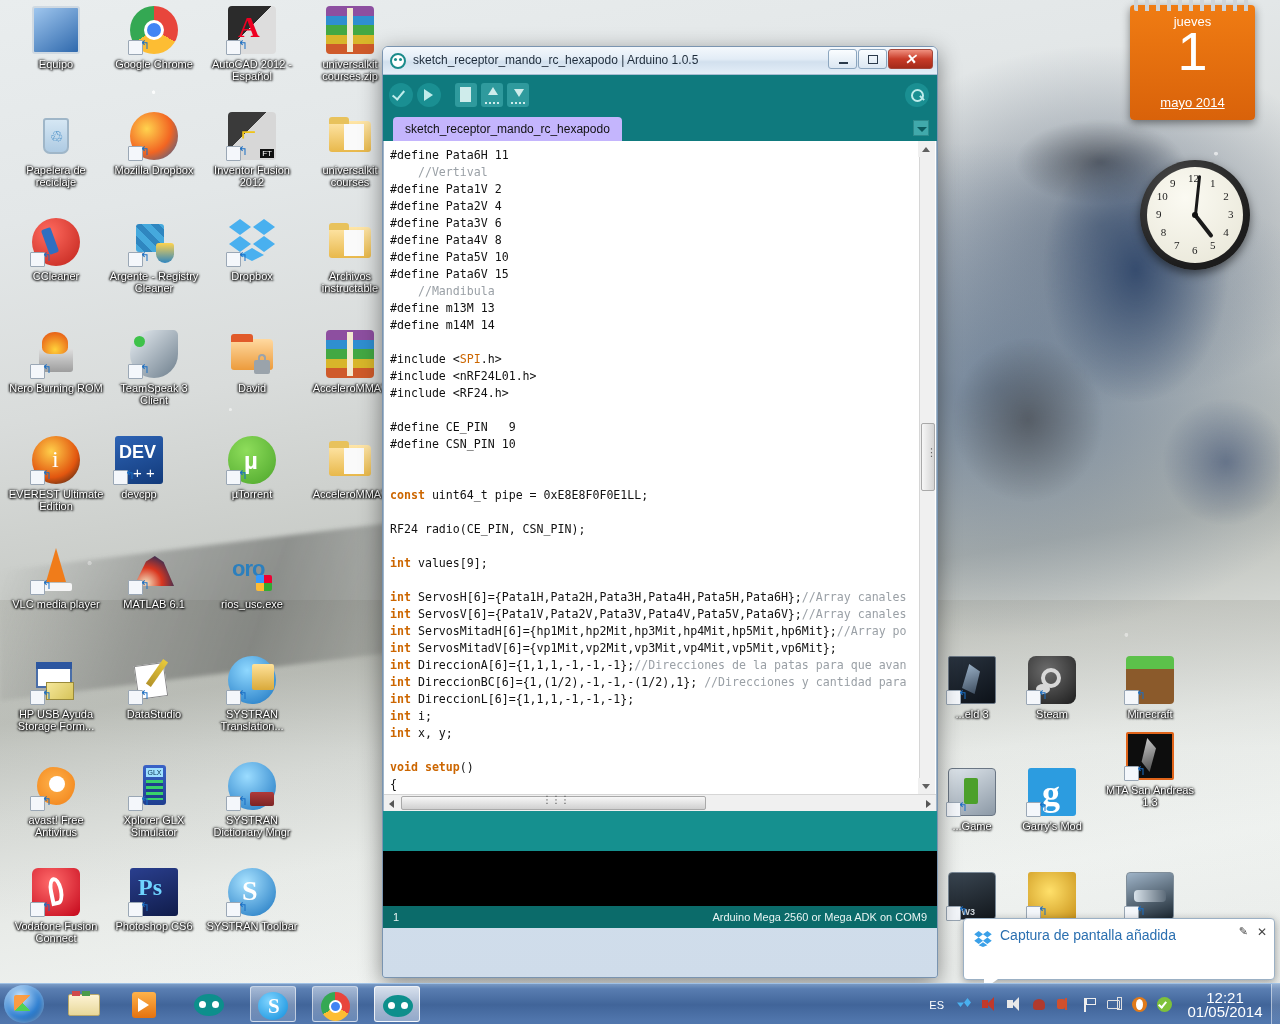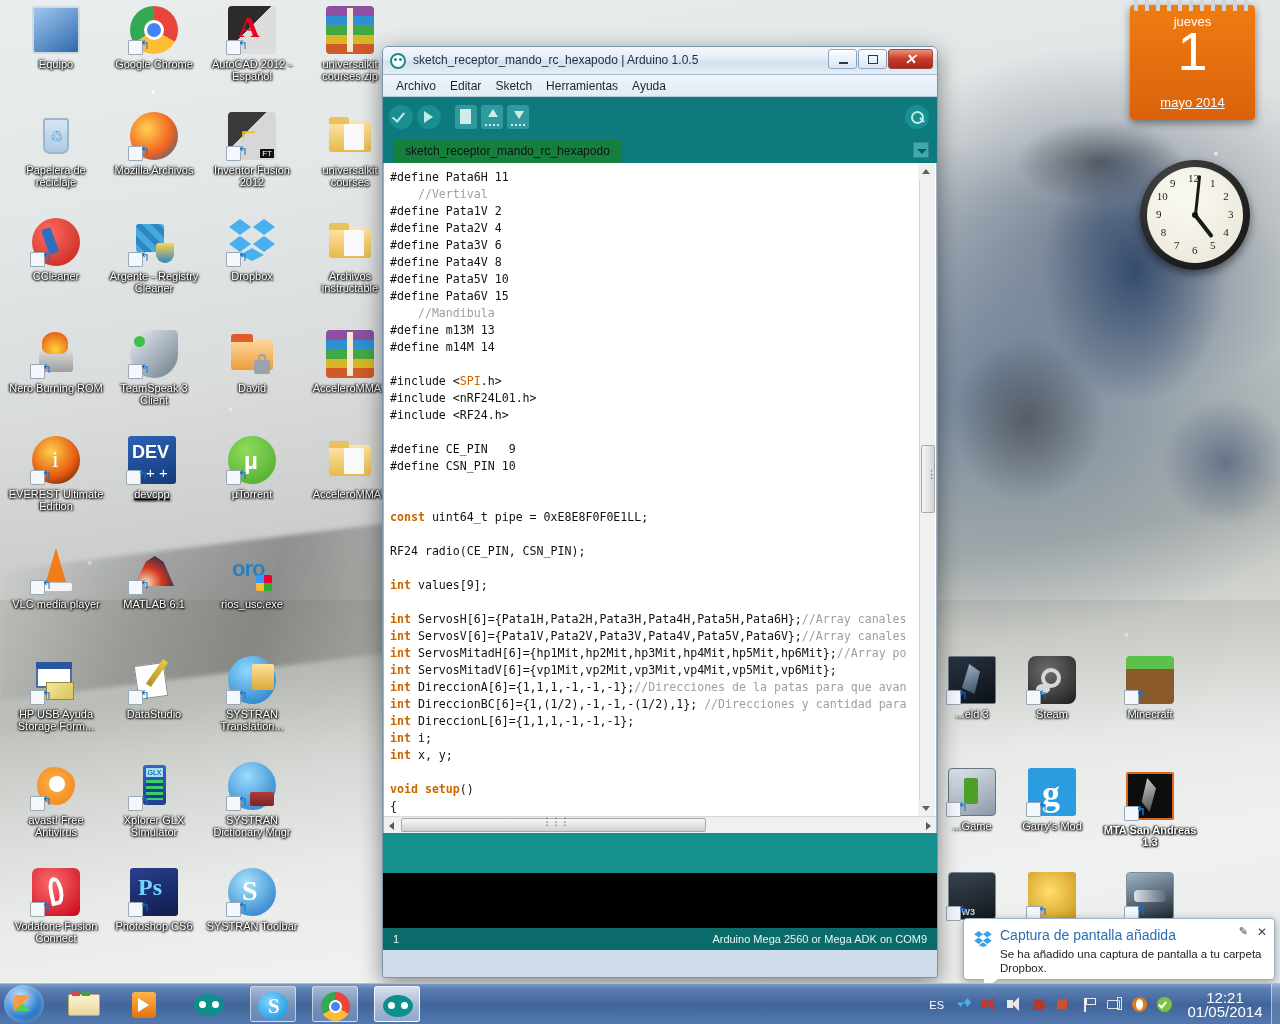"Archivo" div.menubar { html: <div> <span>Archivo</span> <span>Editar</span> <span>Sketch</span> <span>Herramientas</span> <span>Ayuda</span> </div> -> none }
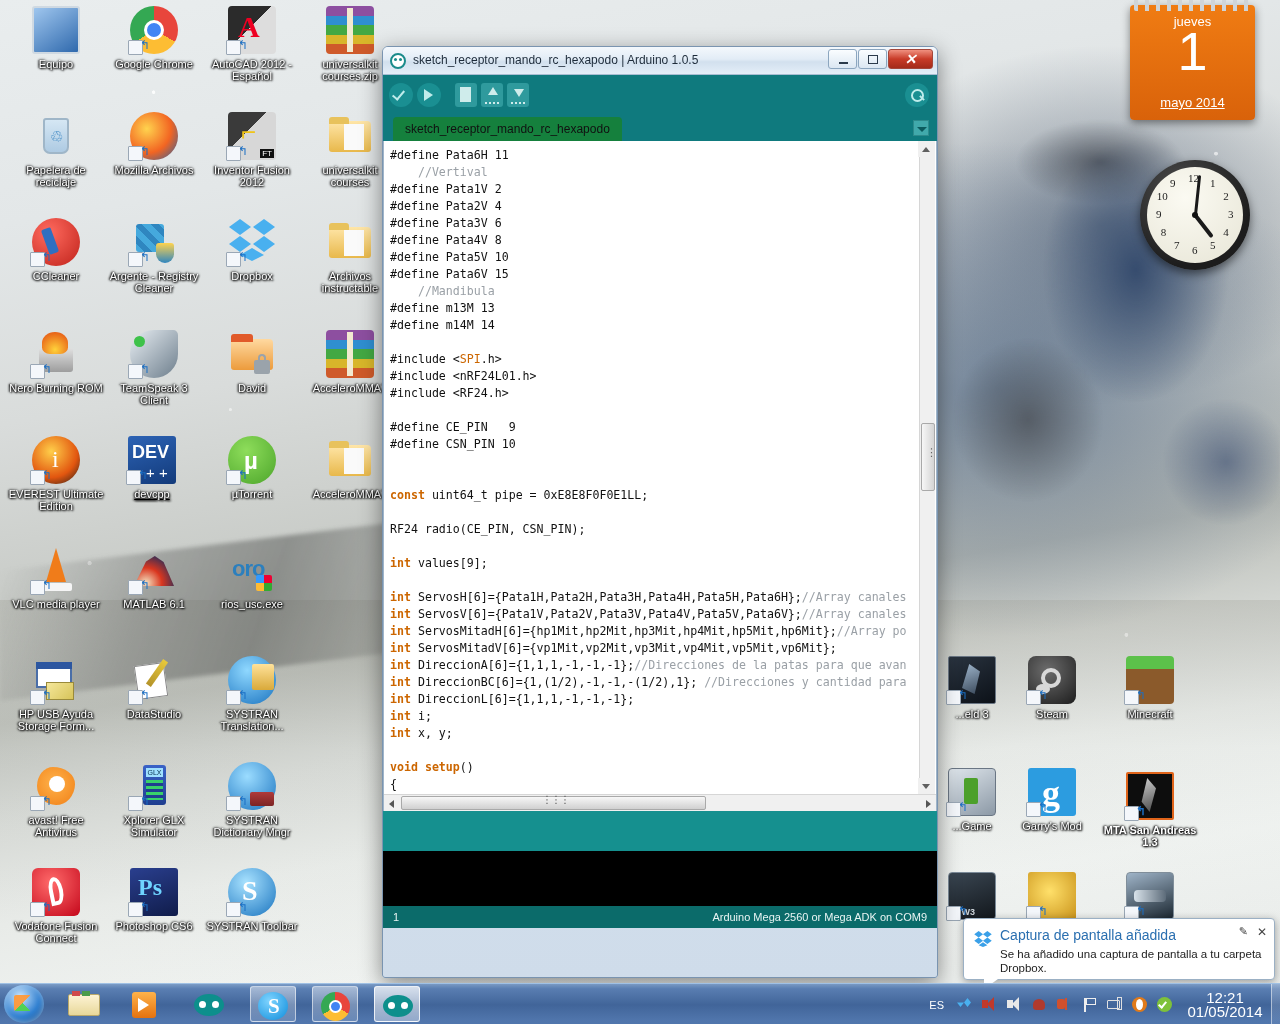"sketch_receptor_mando_rc_hexapodo" .tab { background: #15803d -> #c4b5fd }
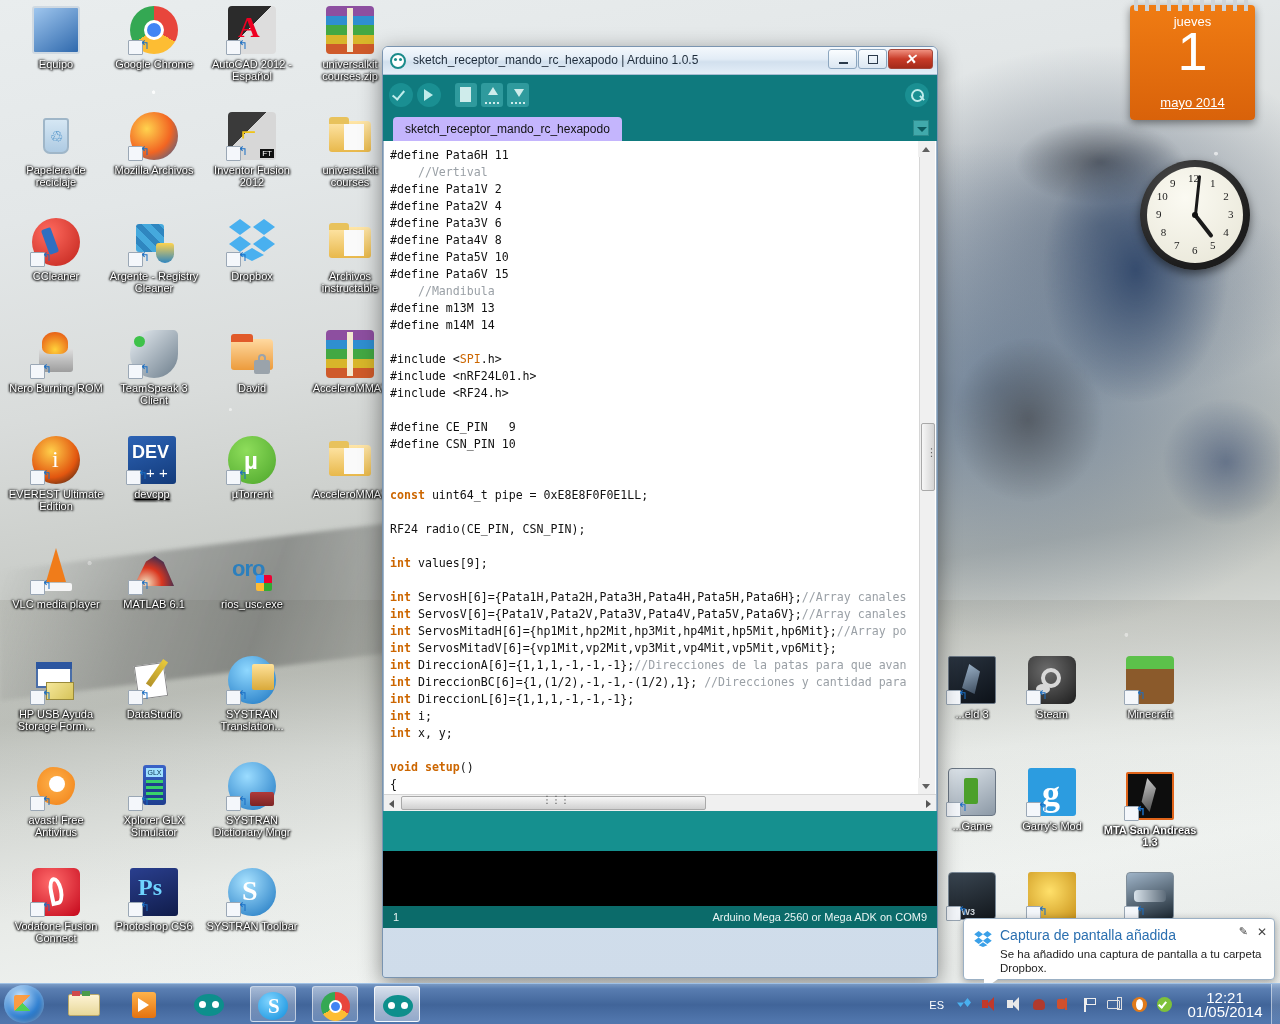"Mozilla Archivos" div.lbl { text: Archivos -> Dropbox }
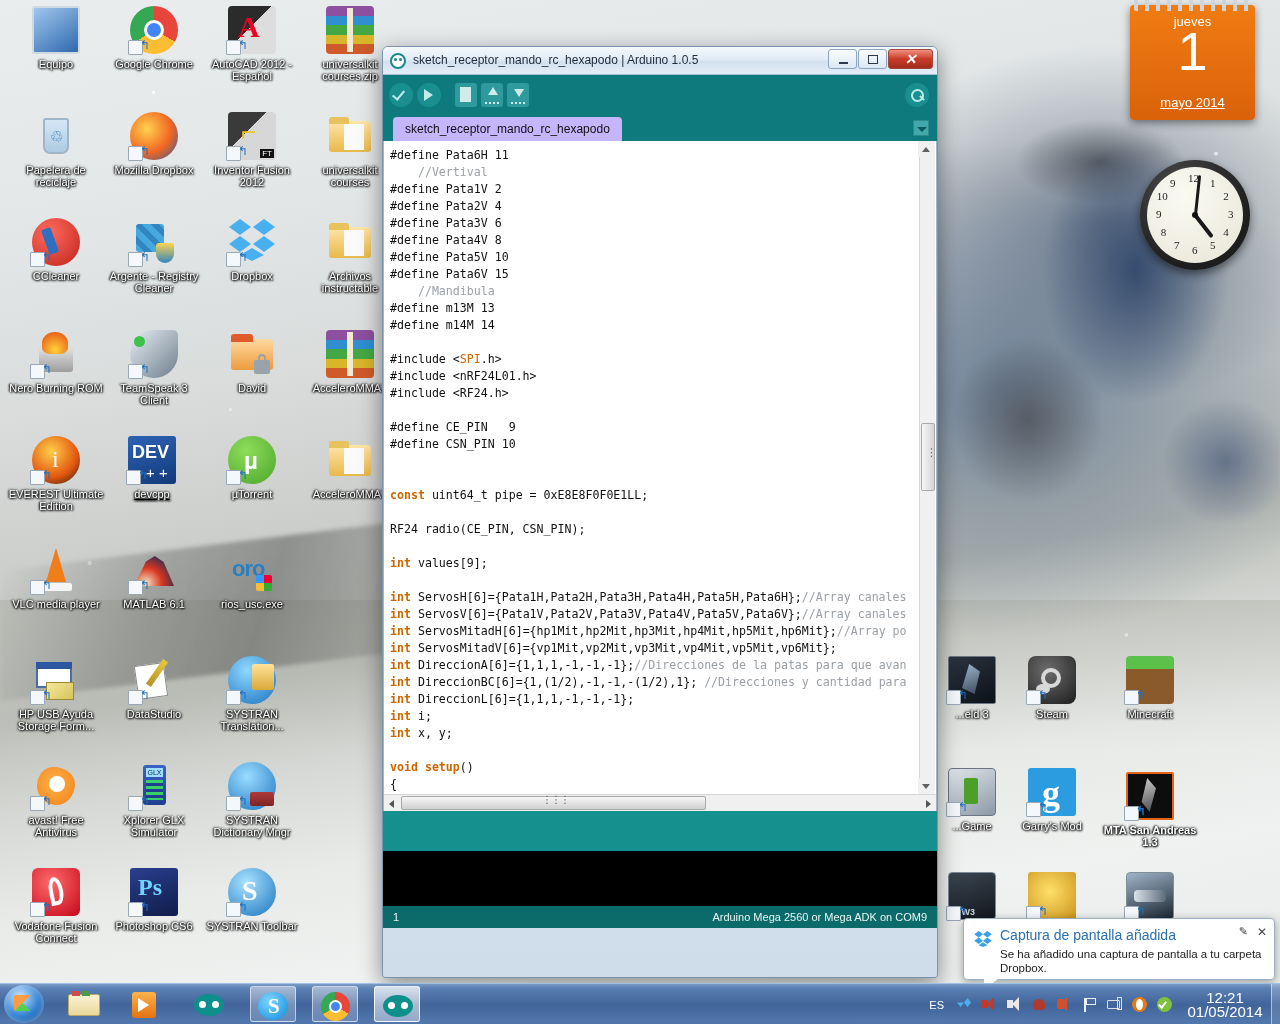"DEV" div.dicon { left: 104px -> 91px; text-decoration: underline -> none }
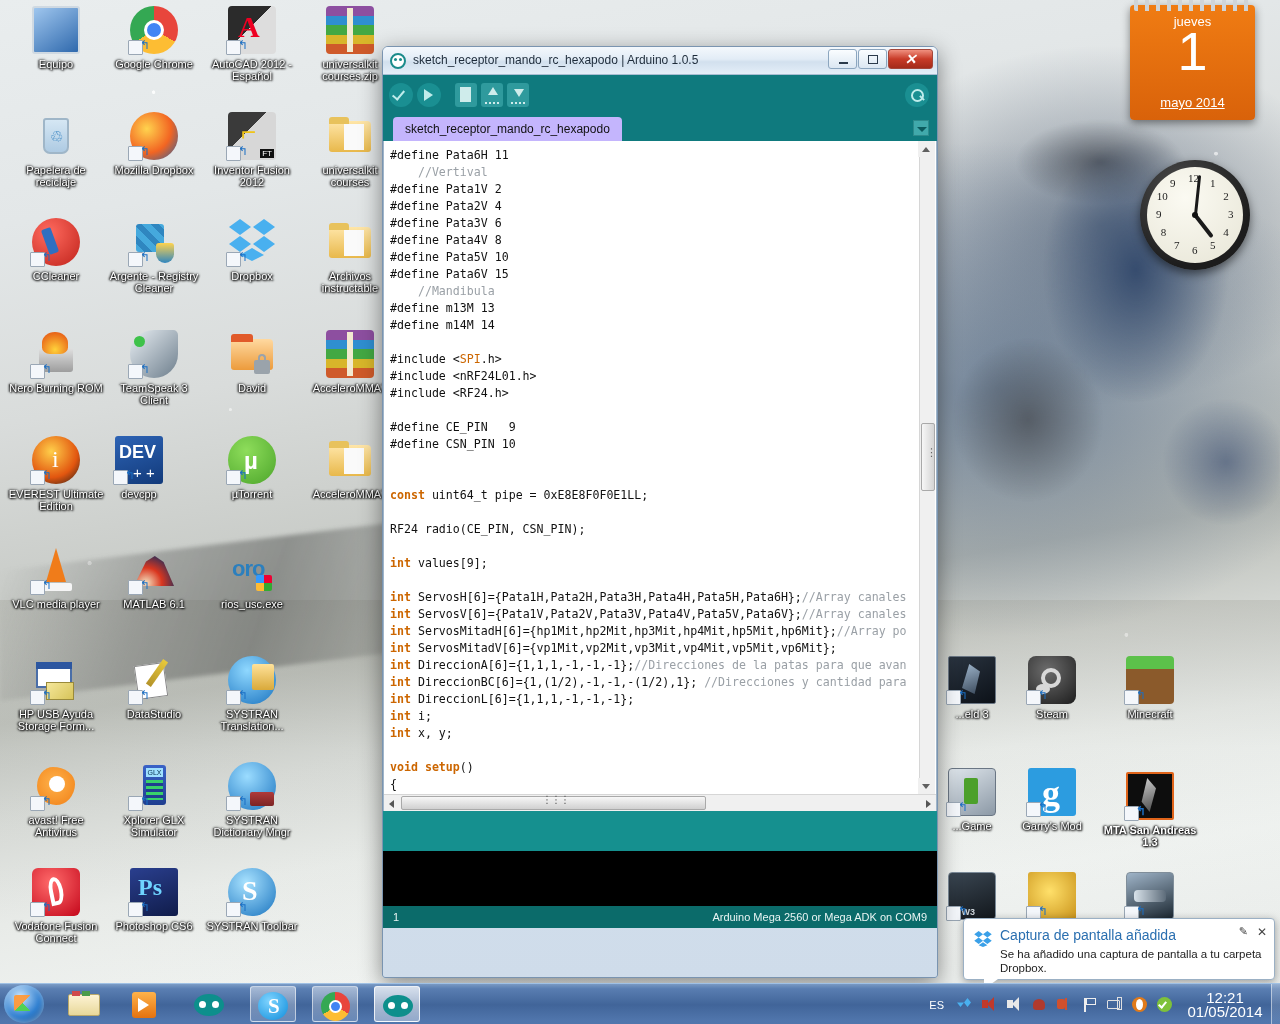"MTA San Andreas 1.3" div.dicon { font-weight: bold -> none; top: 772px -> 732px }
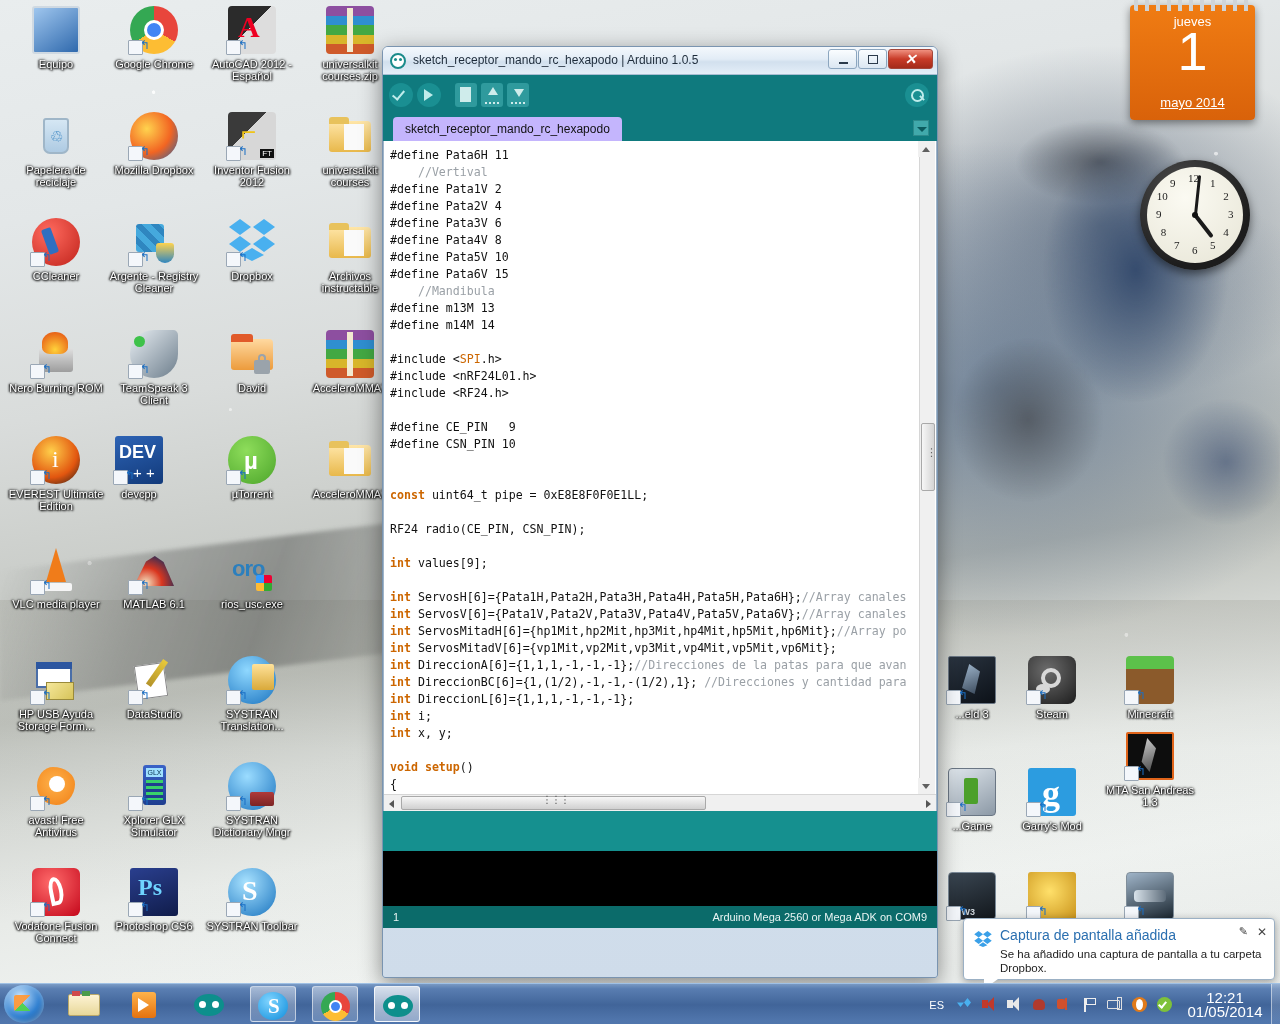"Se ha añadido una captura" div.t2 { html: <div>Se ha añadido una captura de pantalla a tu carpeta Dropbox.</div> -> none }
